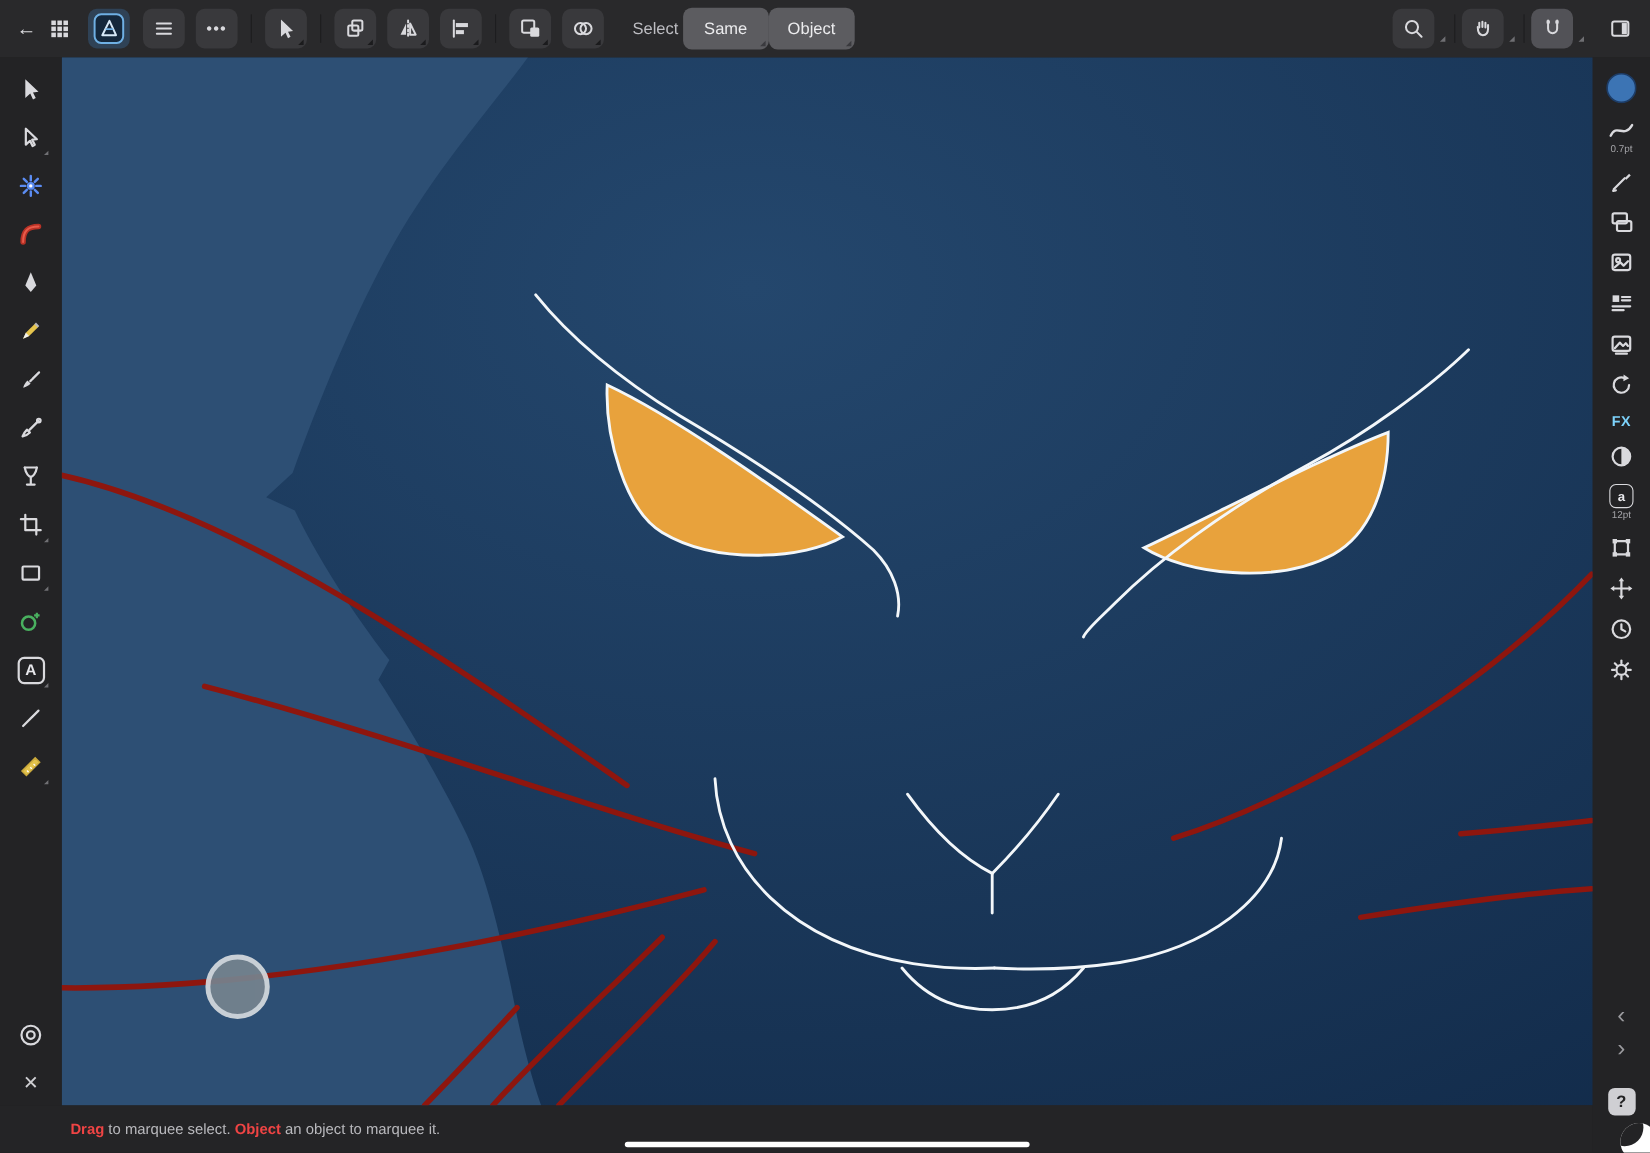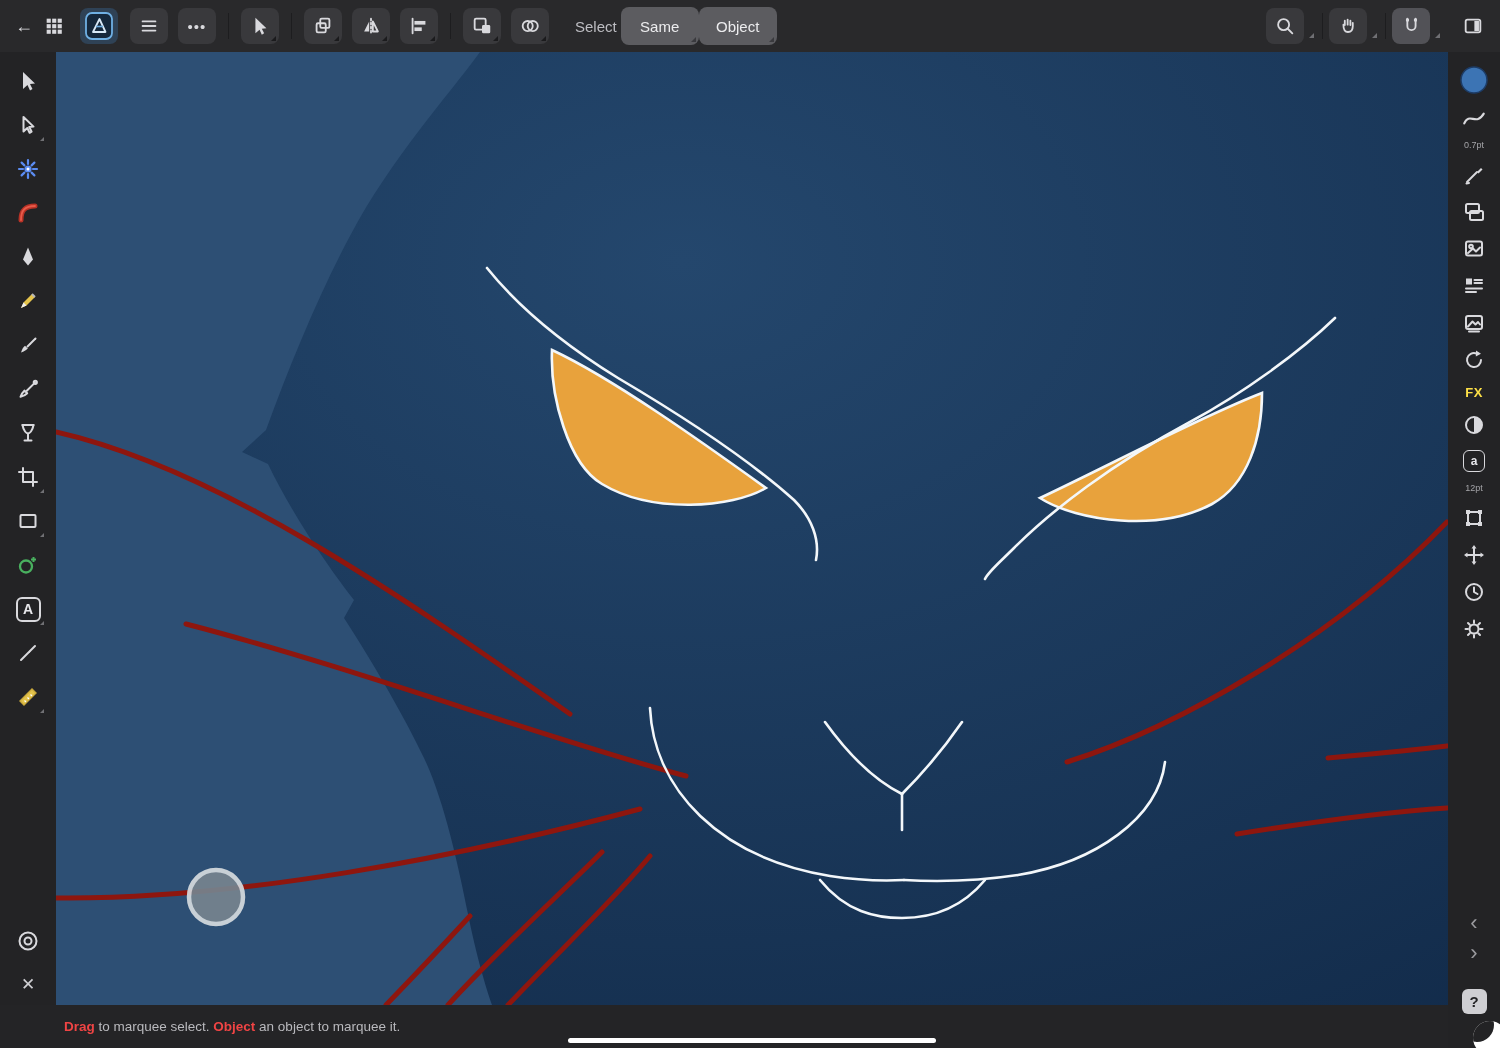"0.7pt" .rtool { gap: 11px -> 1px }
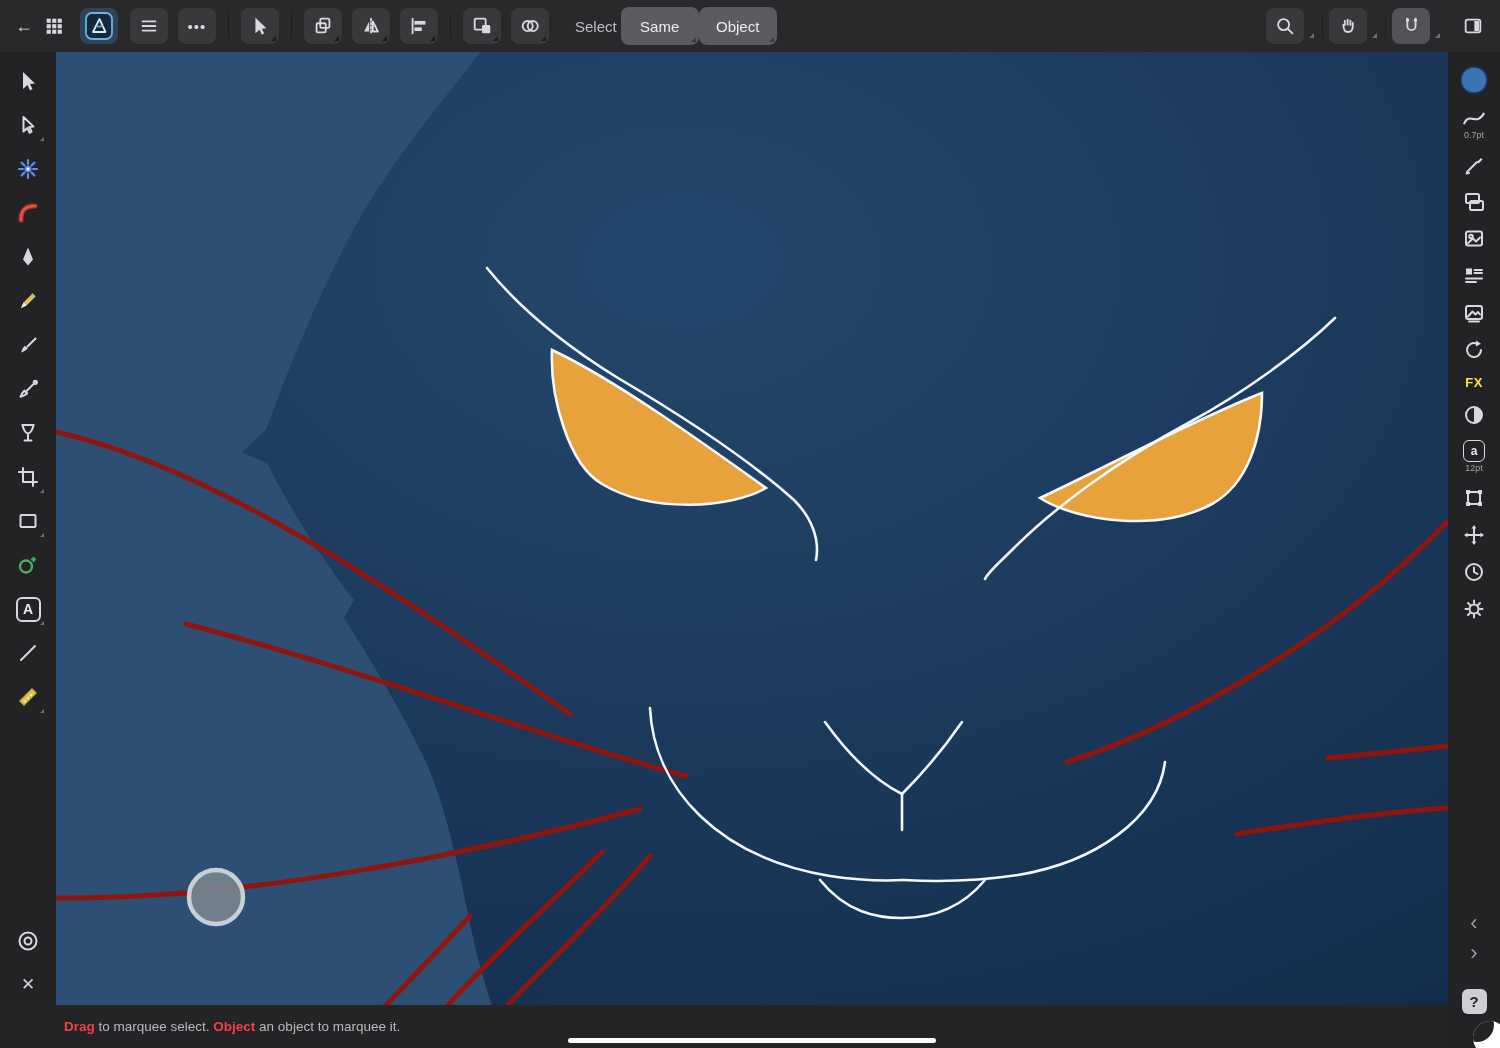"FX" .fxtext { color: #fde047 -> #7dd3fc }
